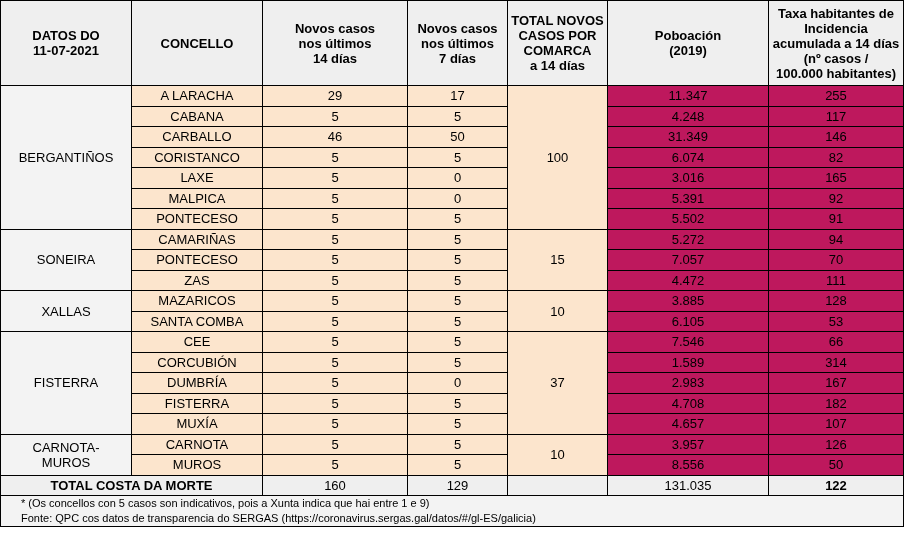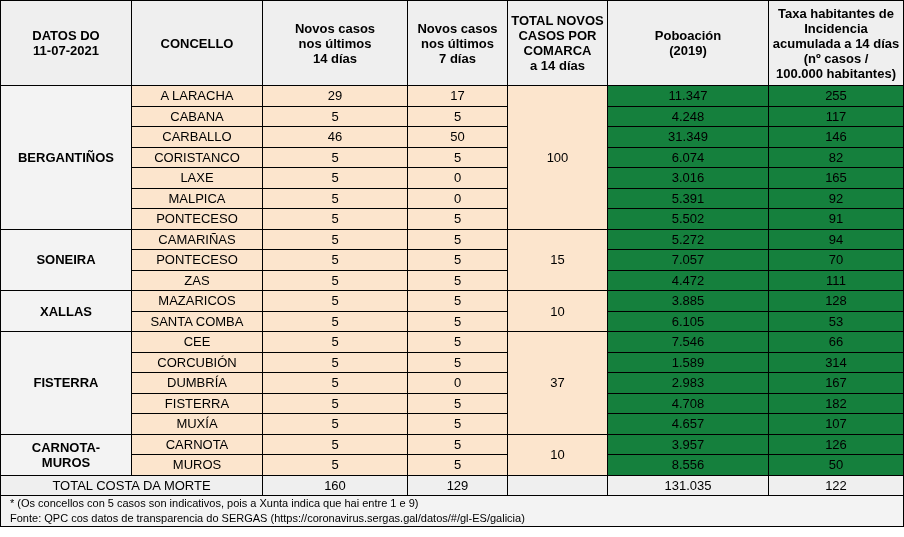"11.347" td.yellow { background: #15803d -> #be185d }
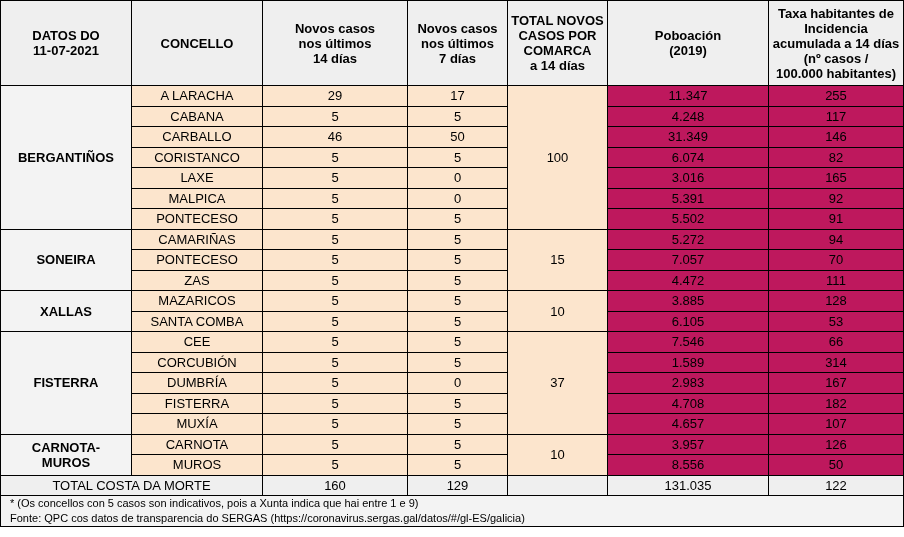"BERGANTIÑOS" td.comarca { font-weight: bold -> normal }
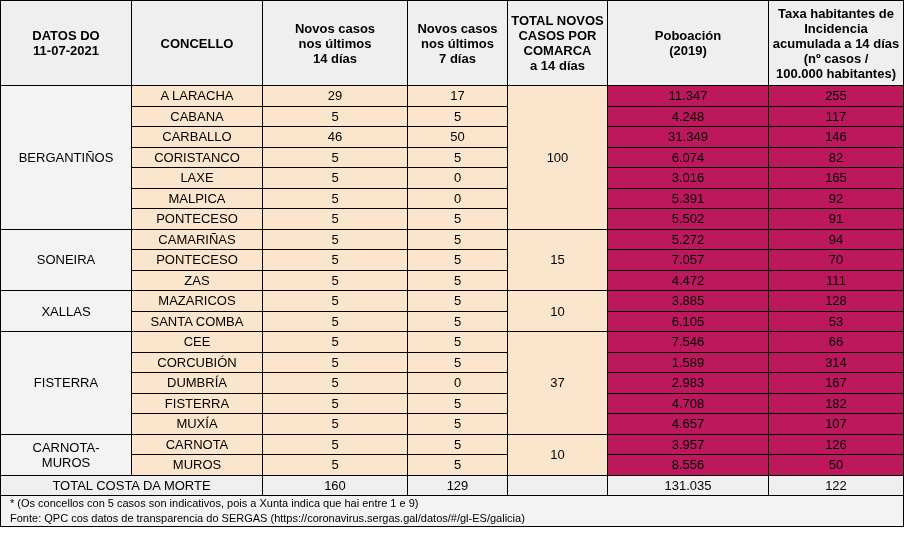"TOTAL COSTA DA MORTE" tr.total td.bold { font-weight: normal -> bold }
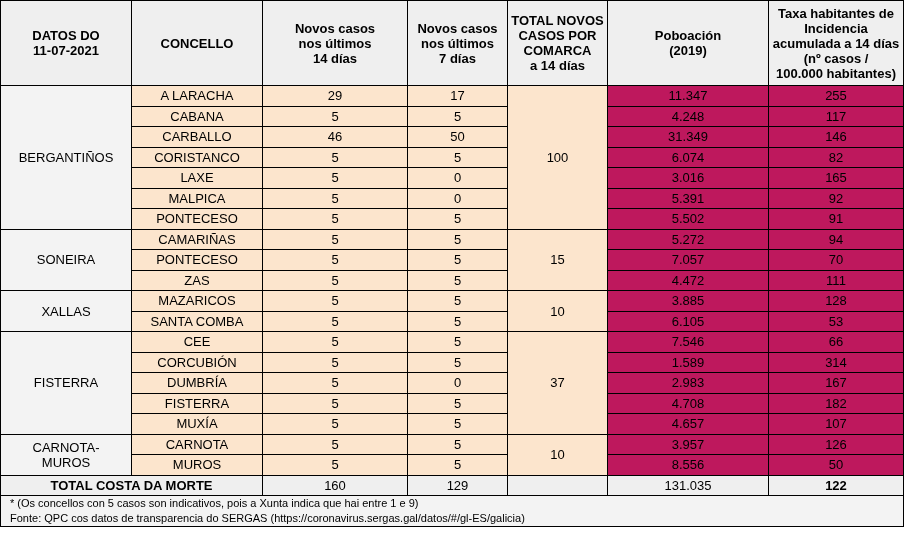"* (Os concellos con 5" td.footer { padding: 0 9px -> 0 20px }
